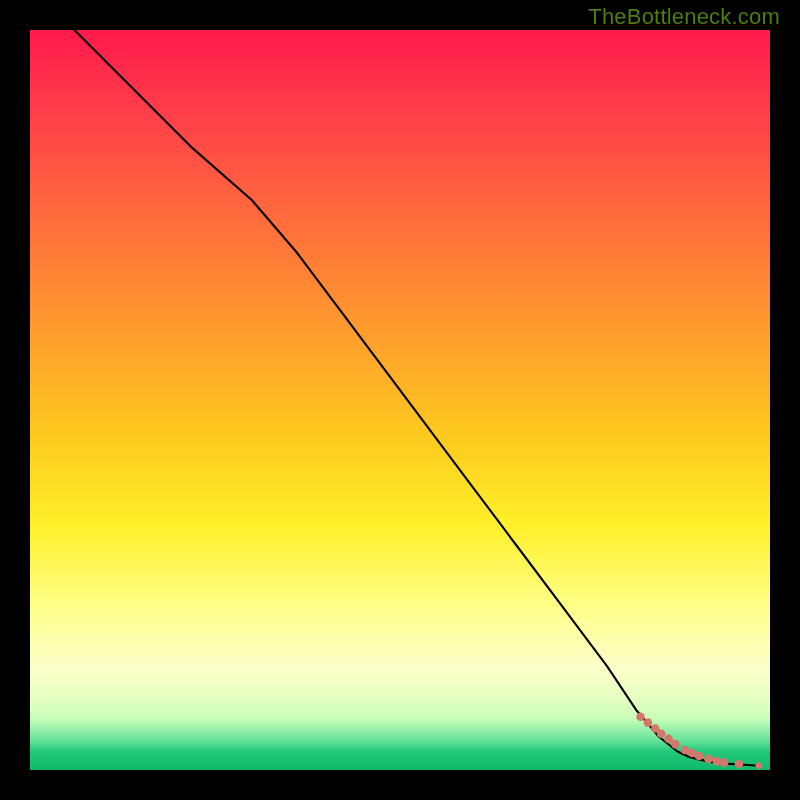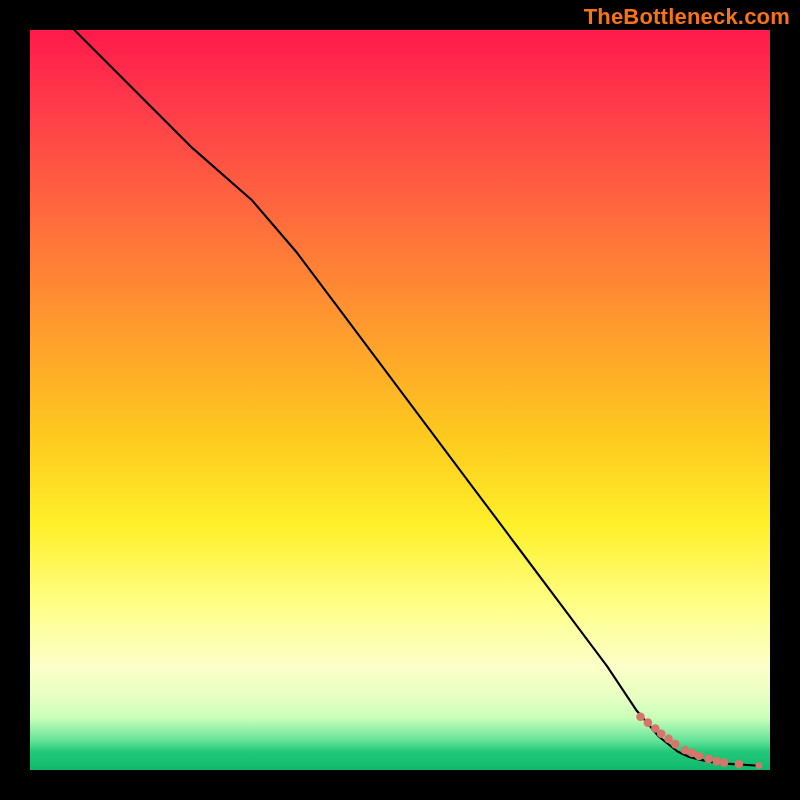"TheBottleneck.com" .watermark { color: #f97316 -> #4d7c0f; font-weight: 700 -> 400; right: 10px -> 20px }
